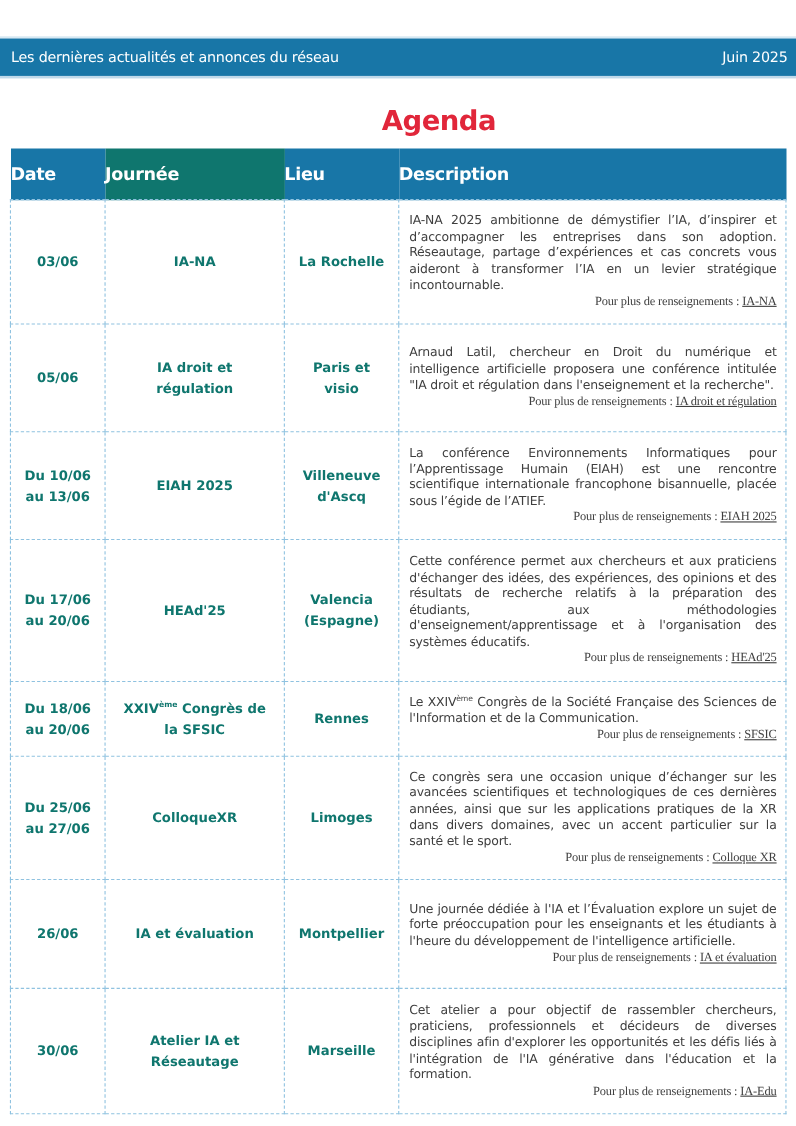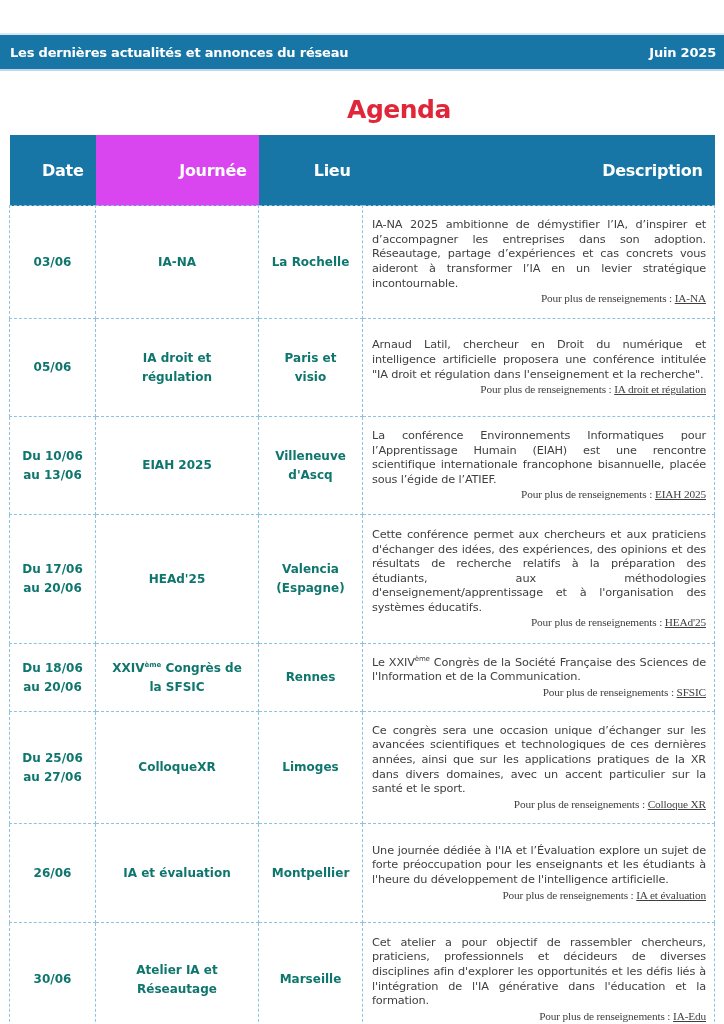"Les dernières actualités et annonces" .topbar { font-weight: bold -> normal }
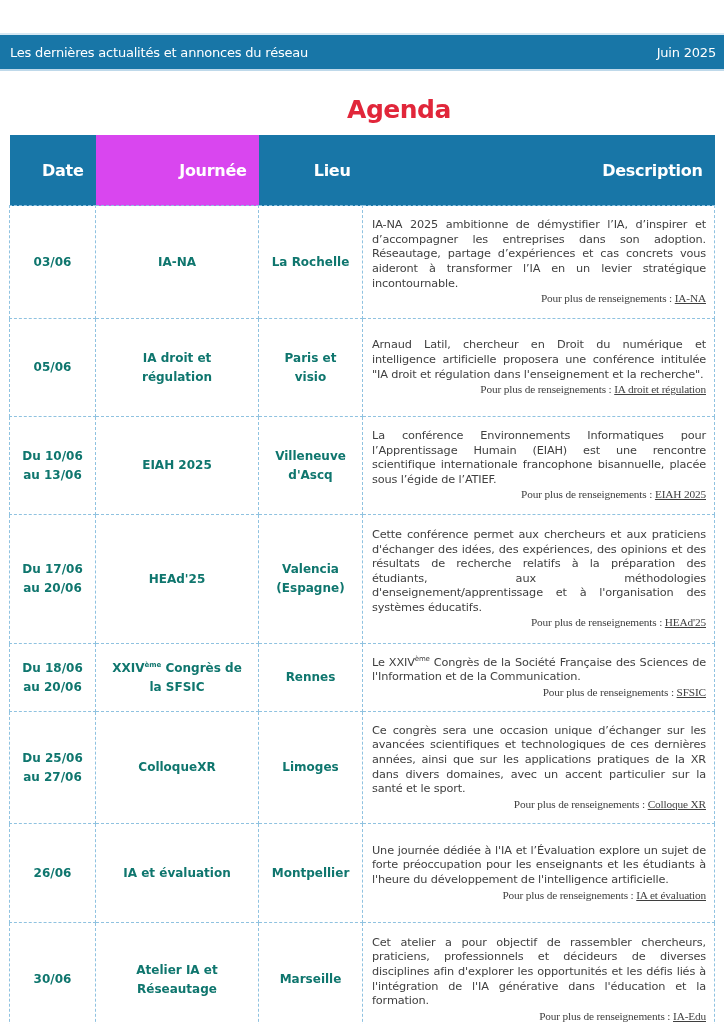"Date" table.agenda thead th { padding: 12px -> 0; text-align: right -> left }
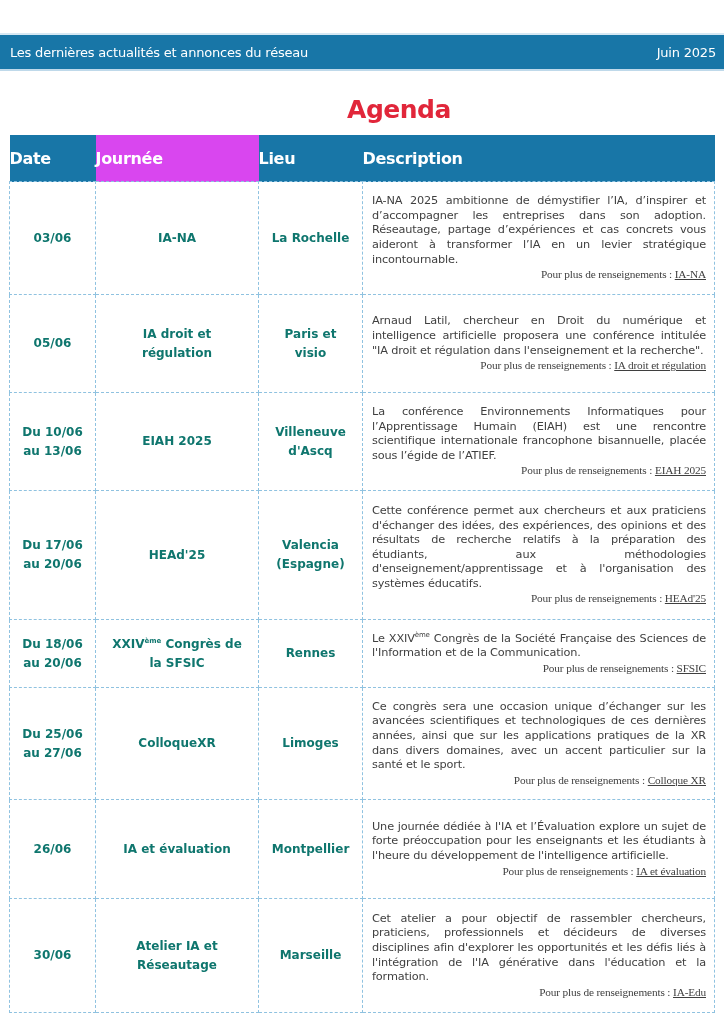"Journée" th { background: #d946ef -> #0f766e }
